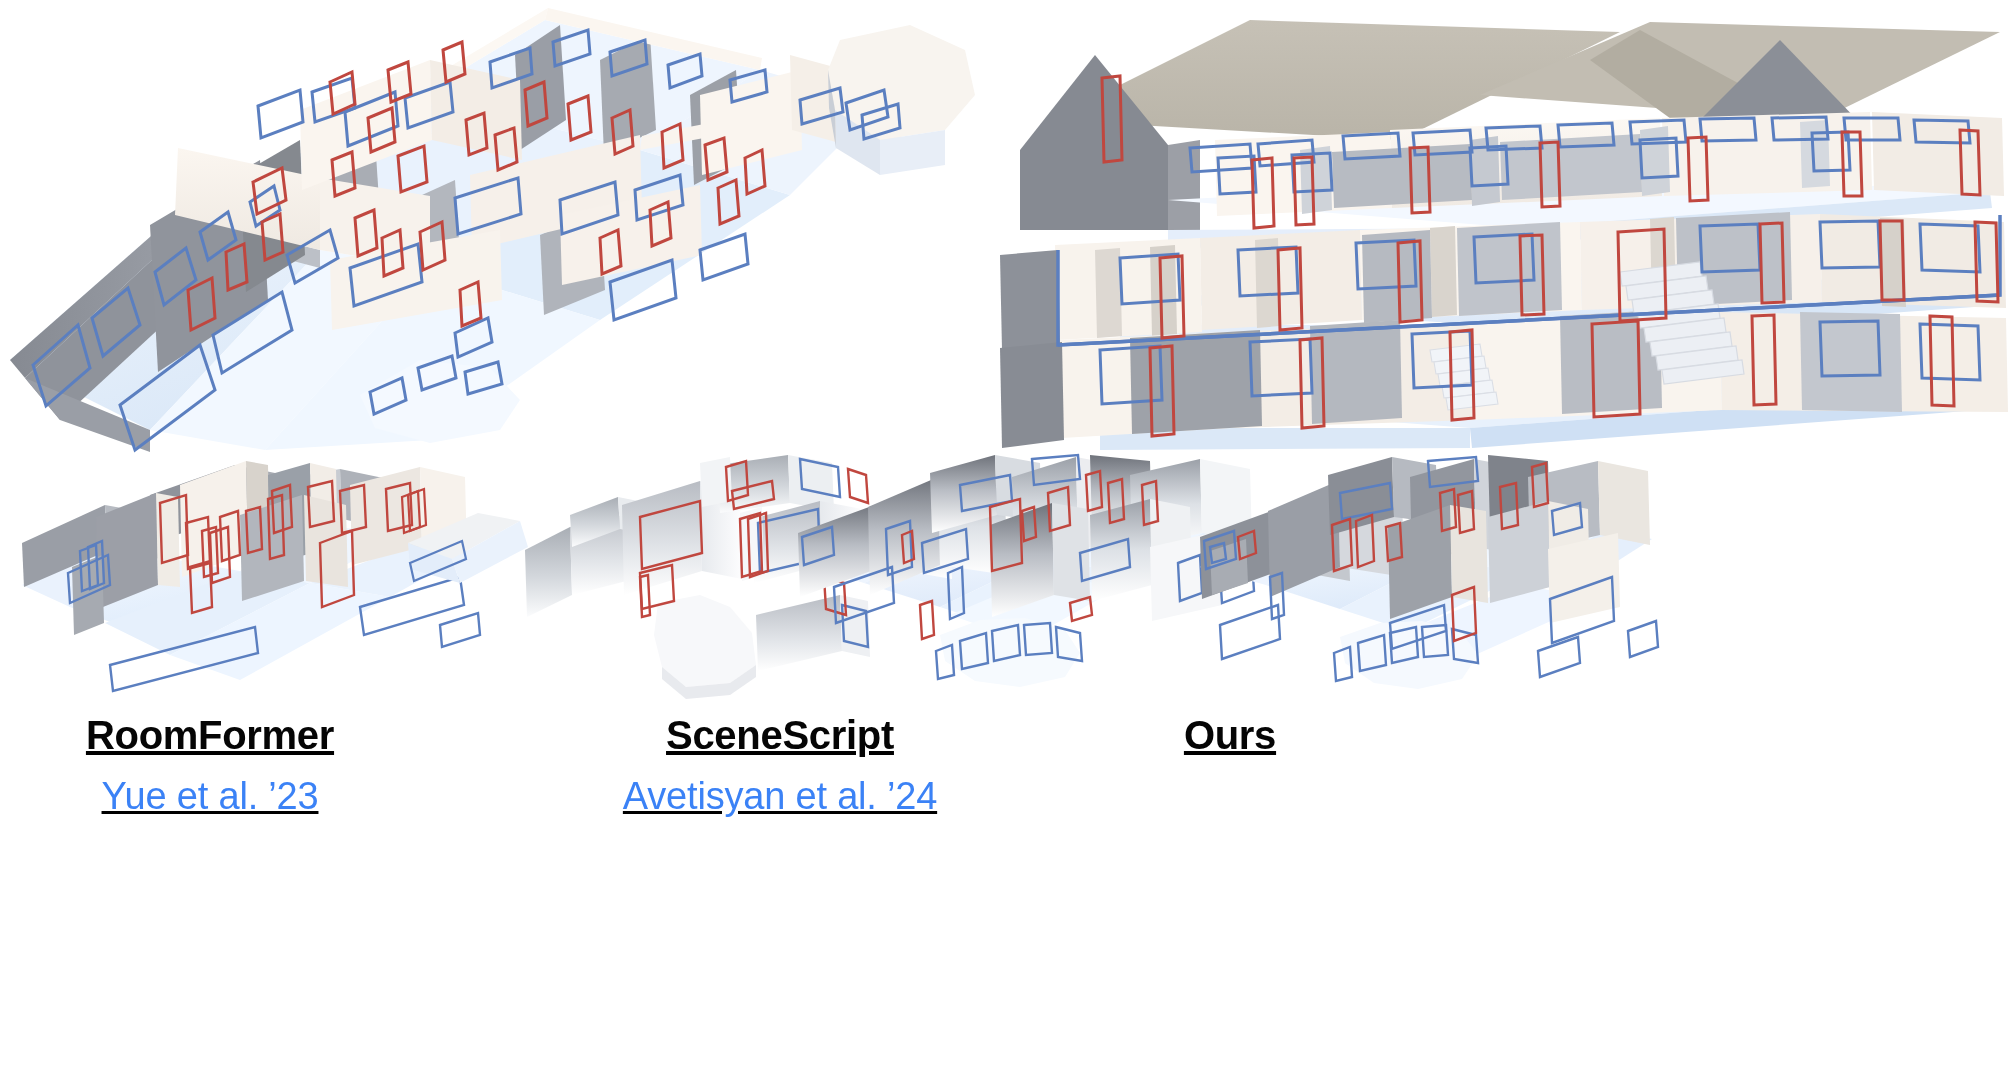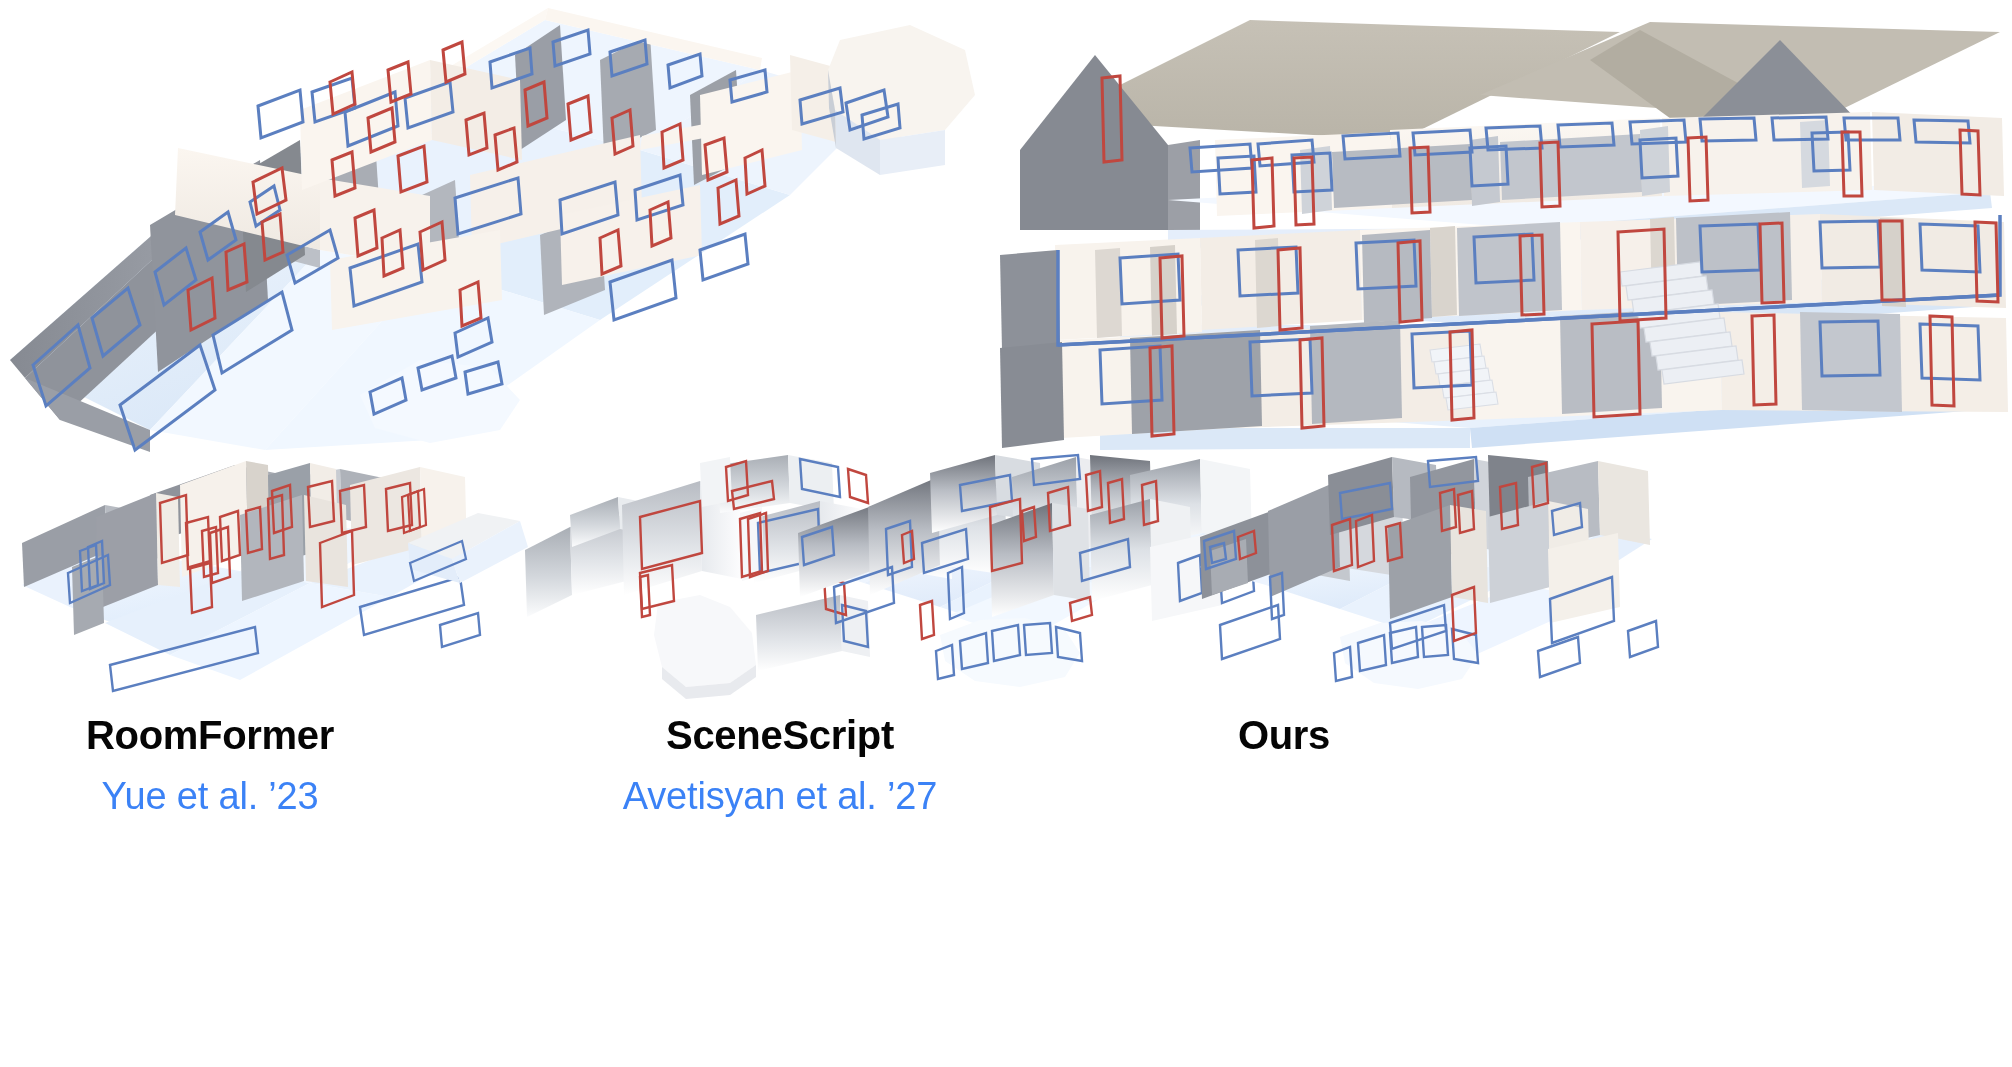"RoomFormer" .caption { text-decoration: none -> underline }
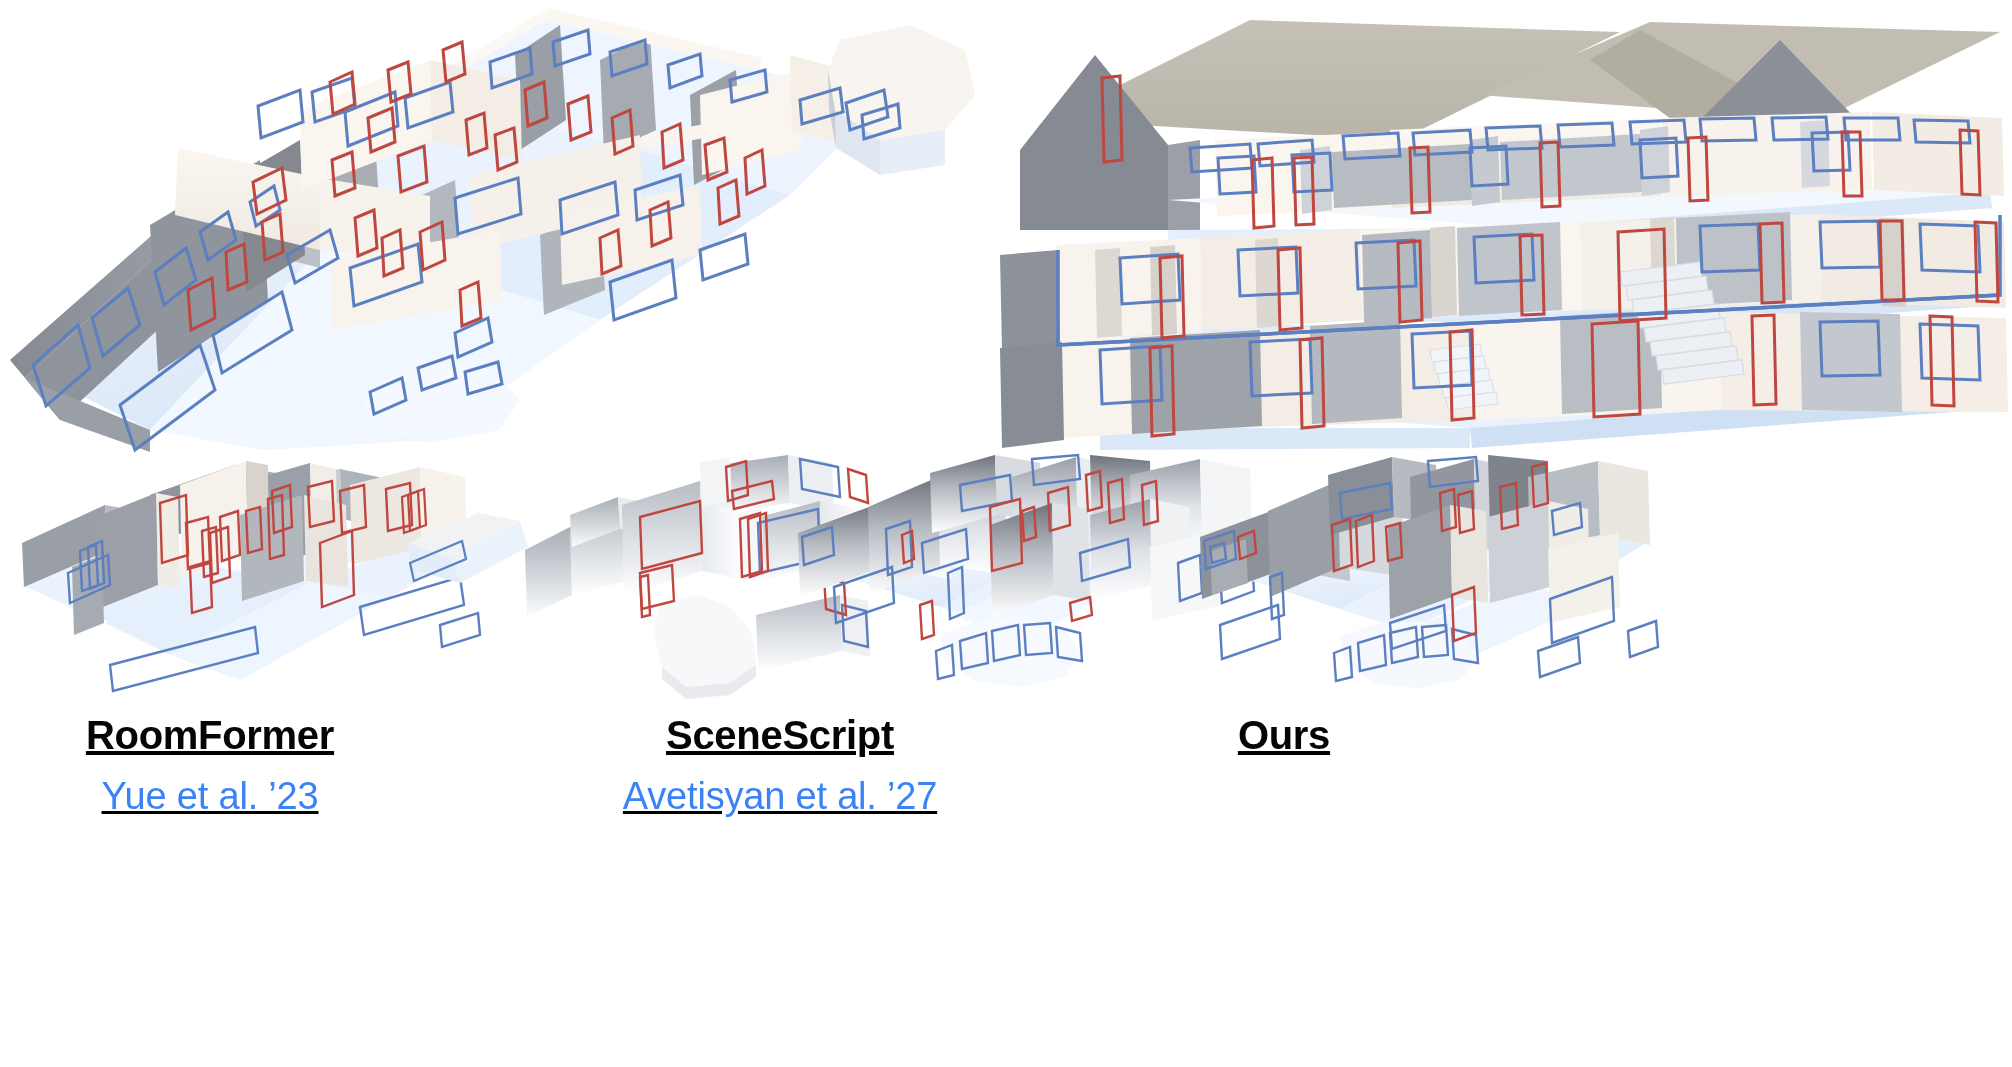"Ours" #cap-ours { left: 1084px -> 1030px }
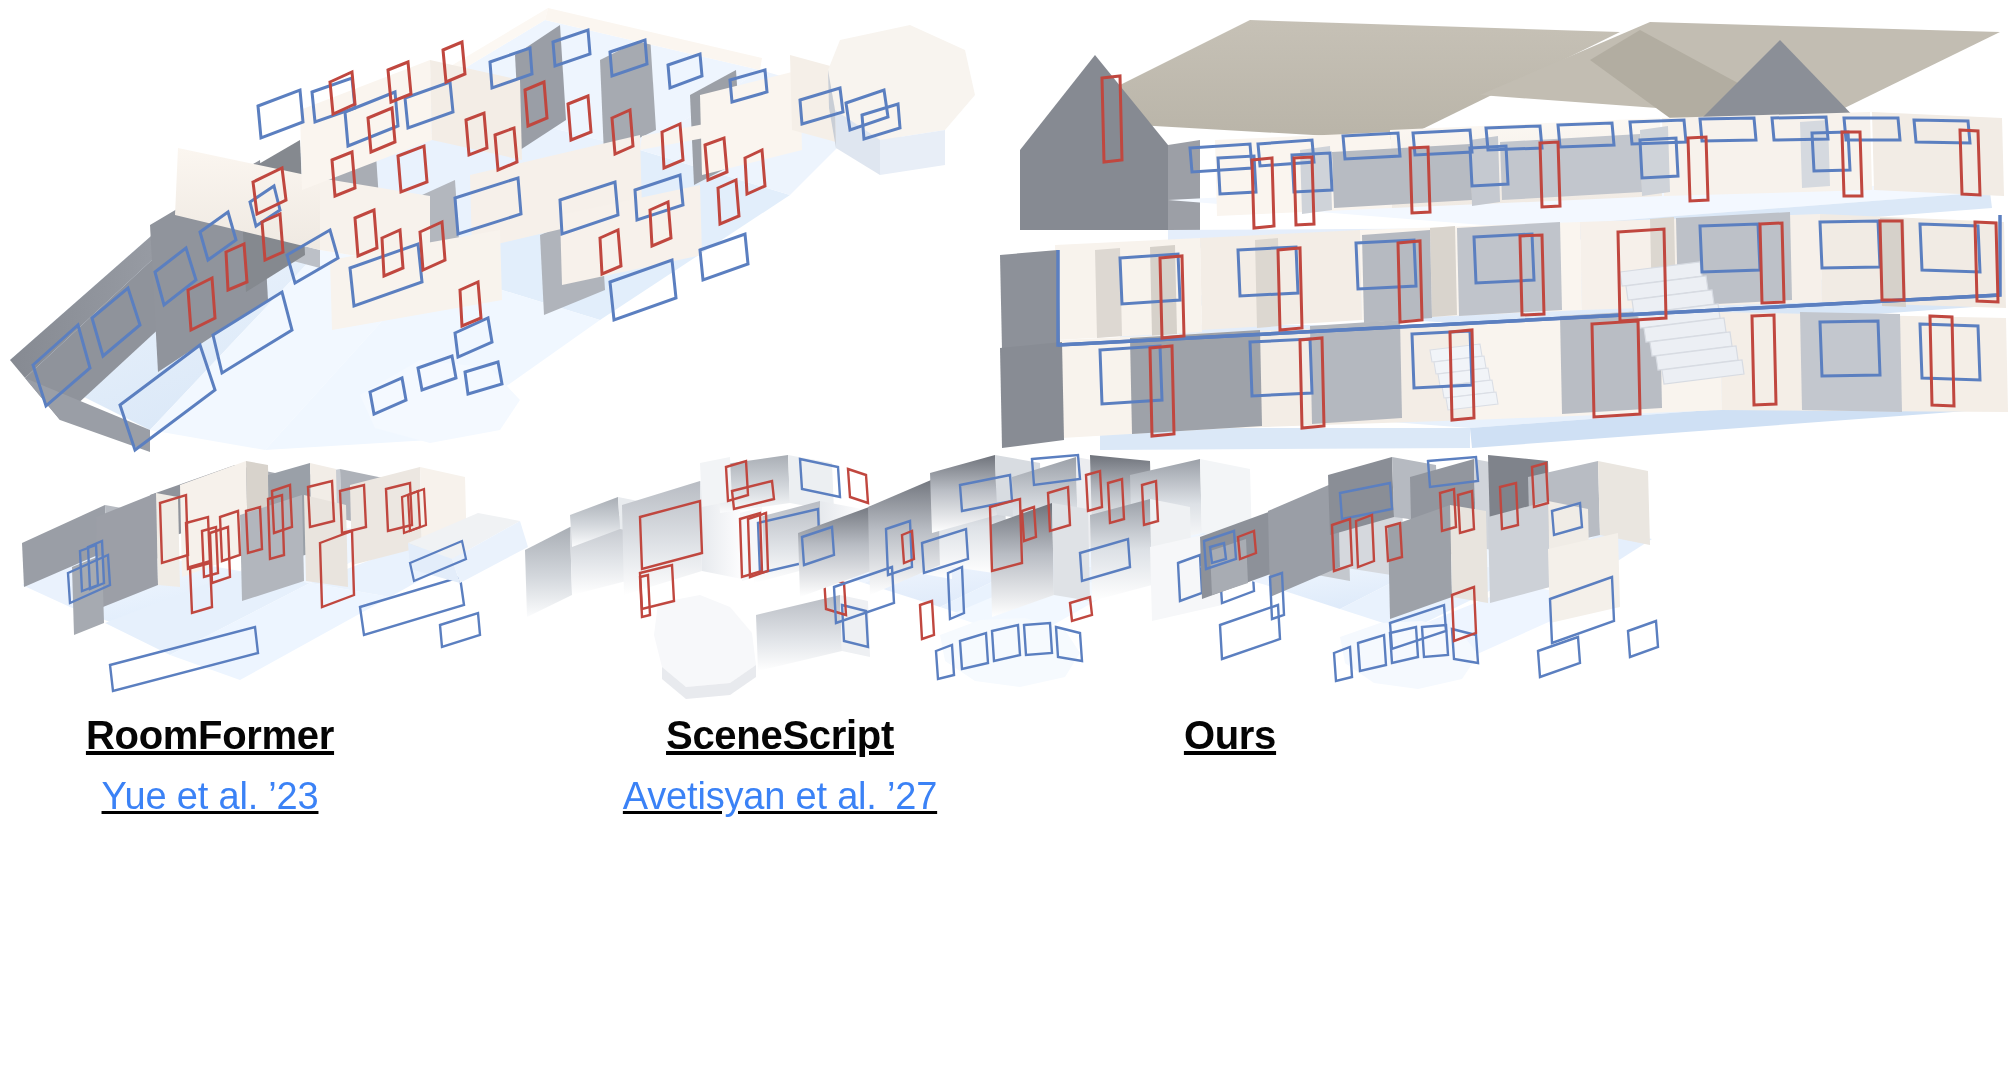"Avetisyan et al. ’27" div.cite { text: ’27 -> ’24 }
